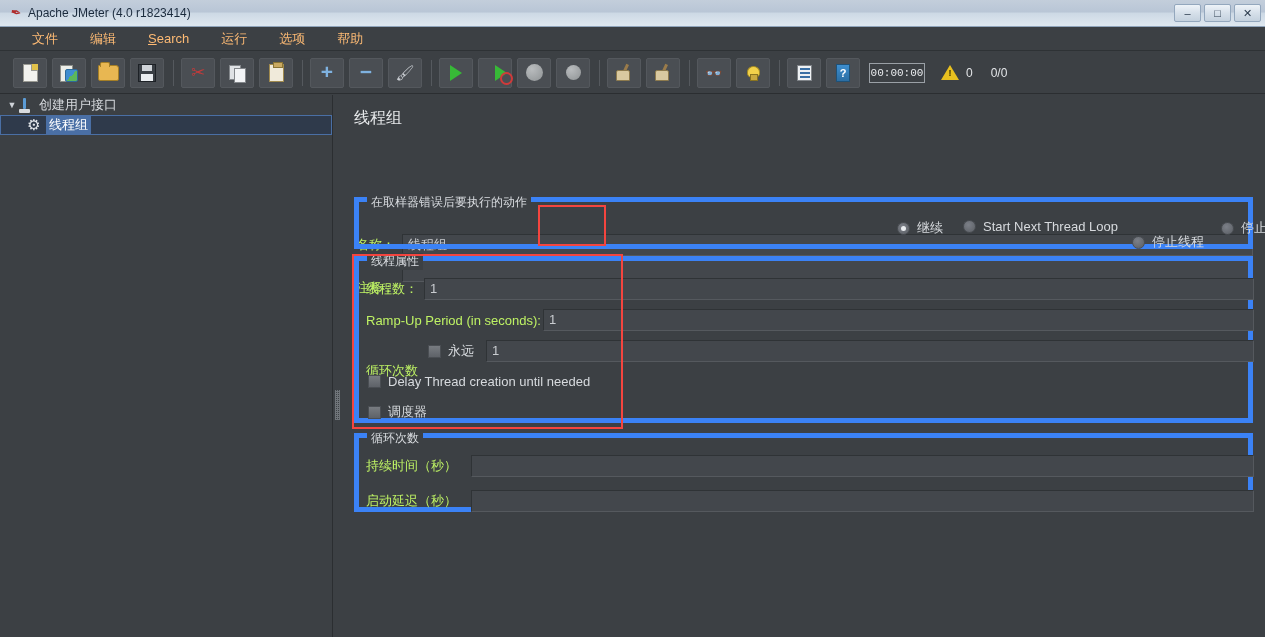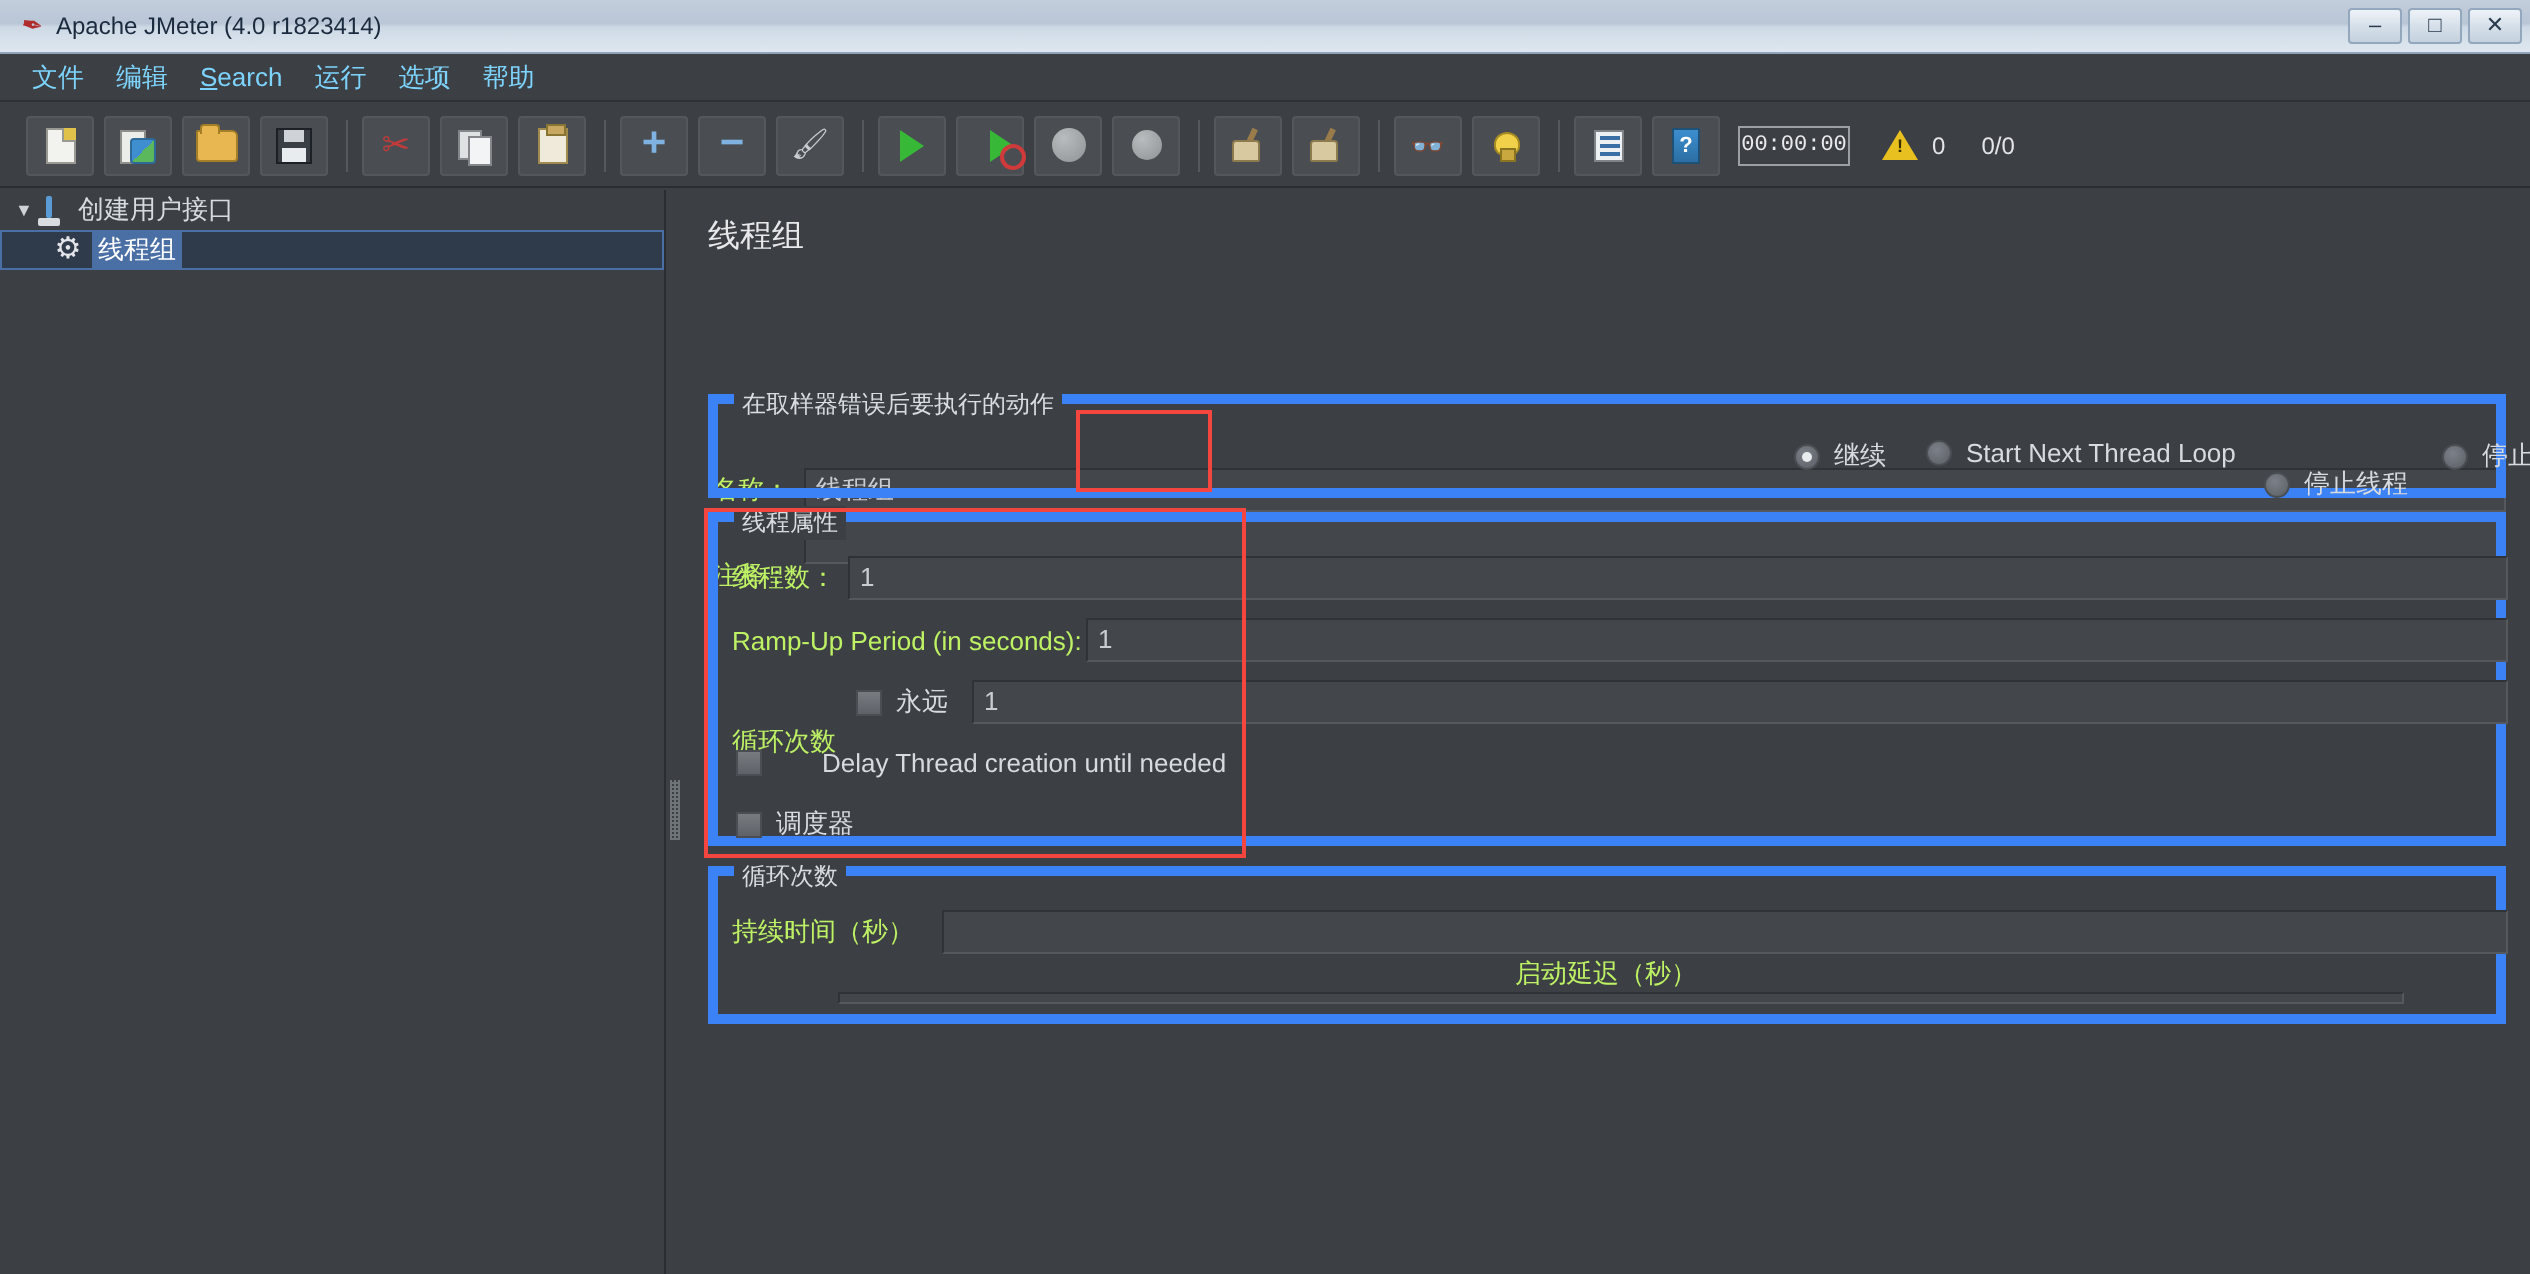"文件" .menu-item { color: #7dd3fc -> #fdba74; margin-left: none -> 16px }
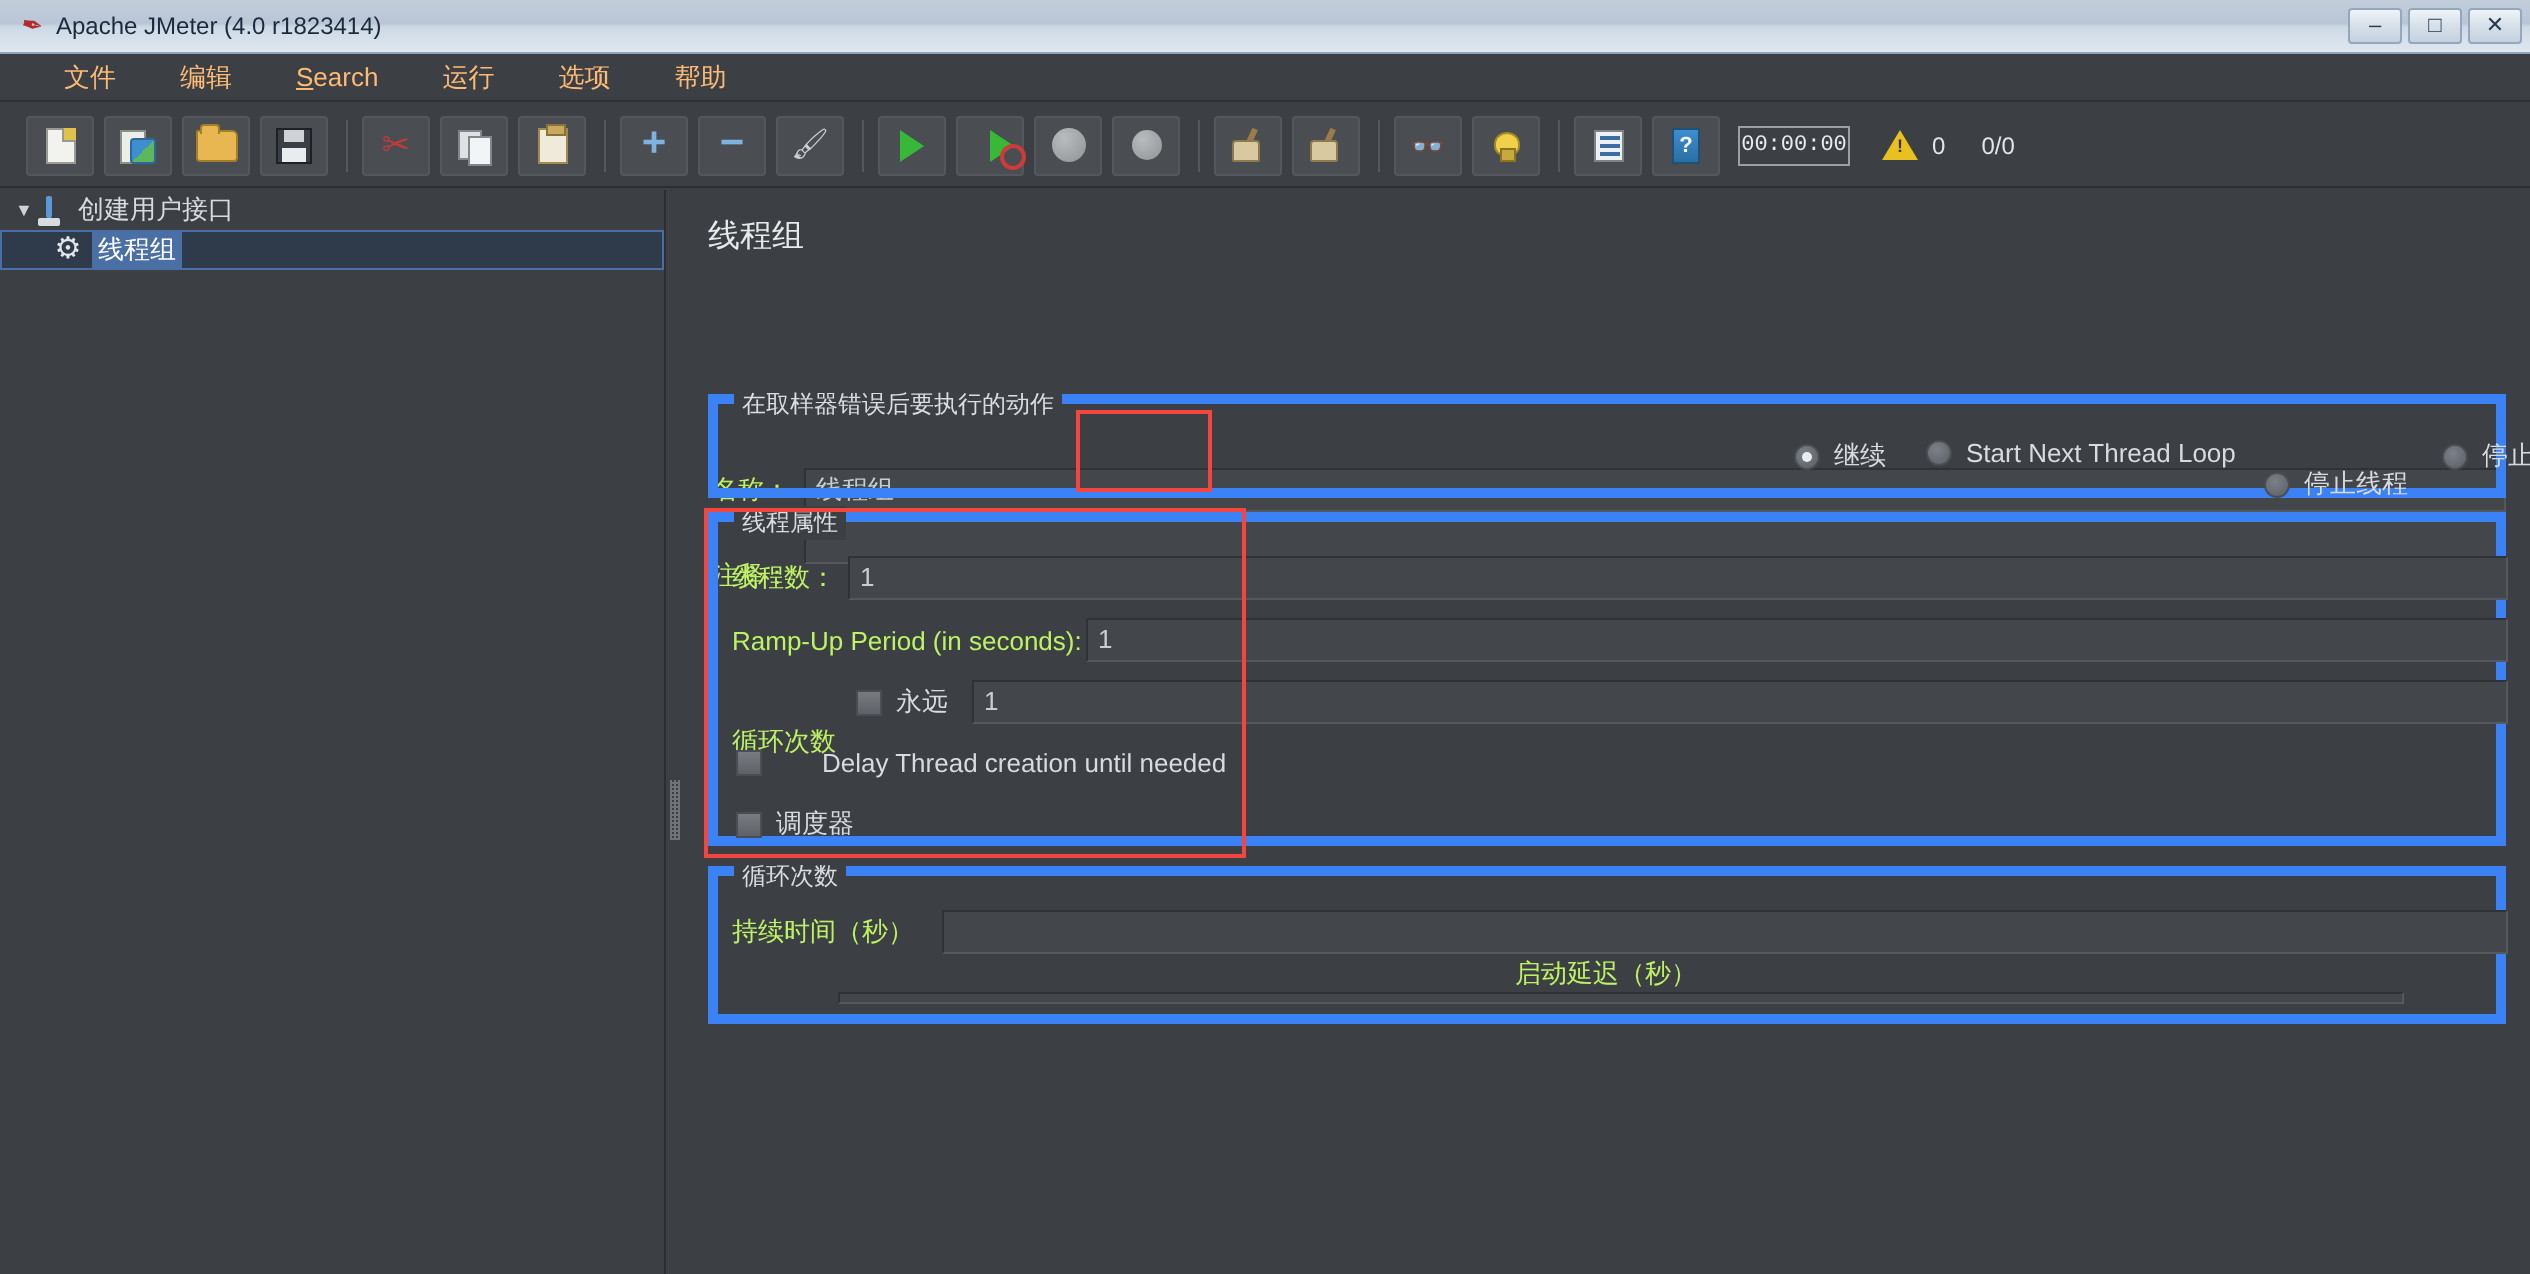"Delay Thread creation until needed" div.check-row { gap: 23px -> none }
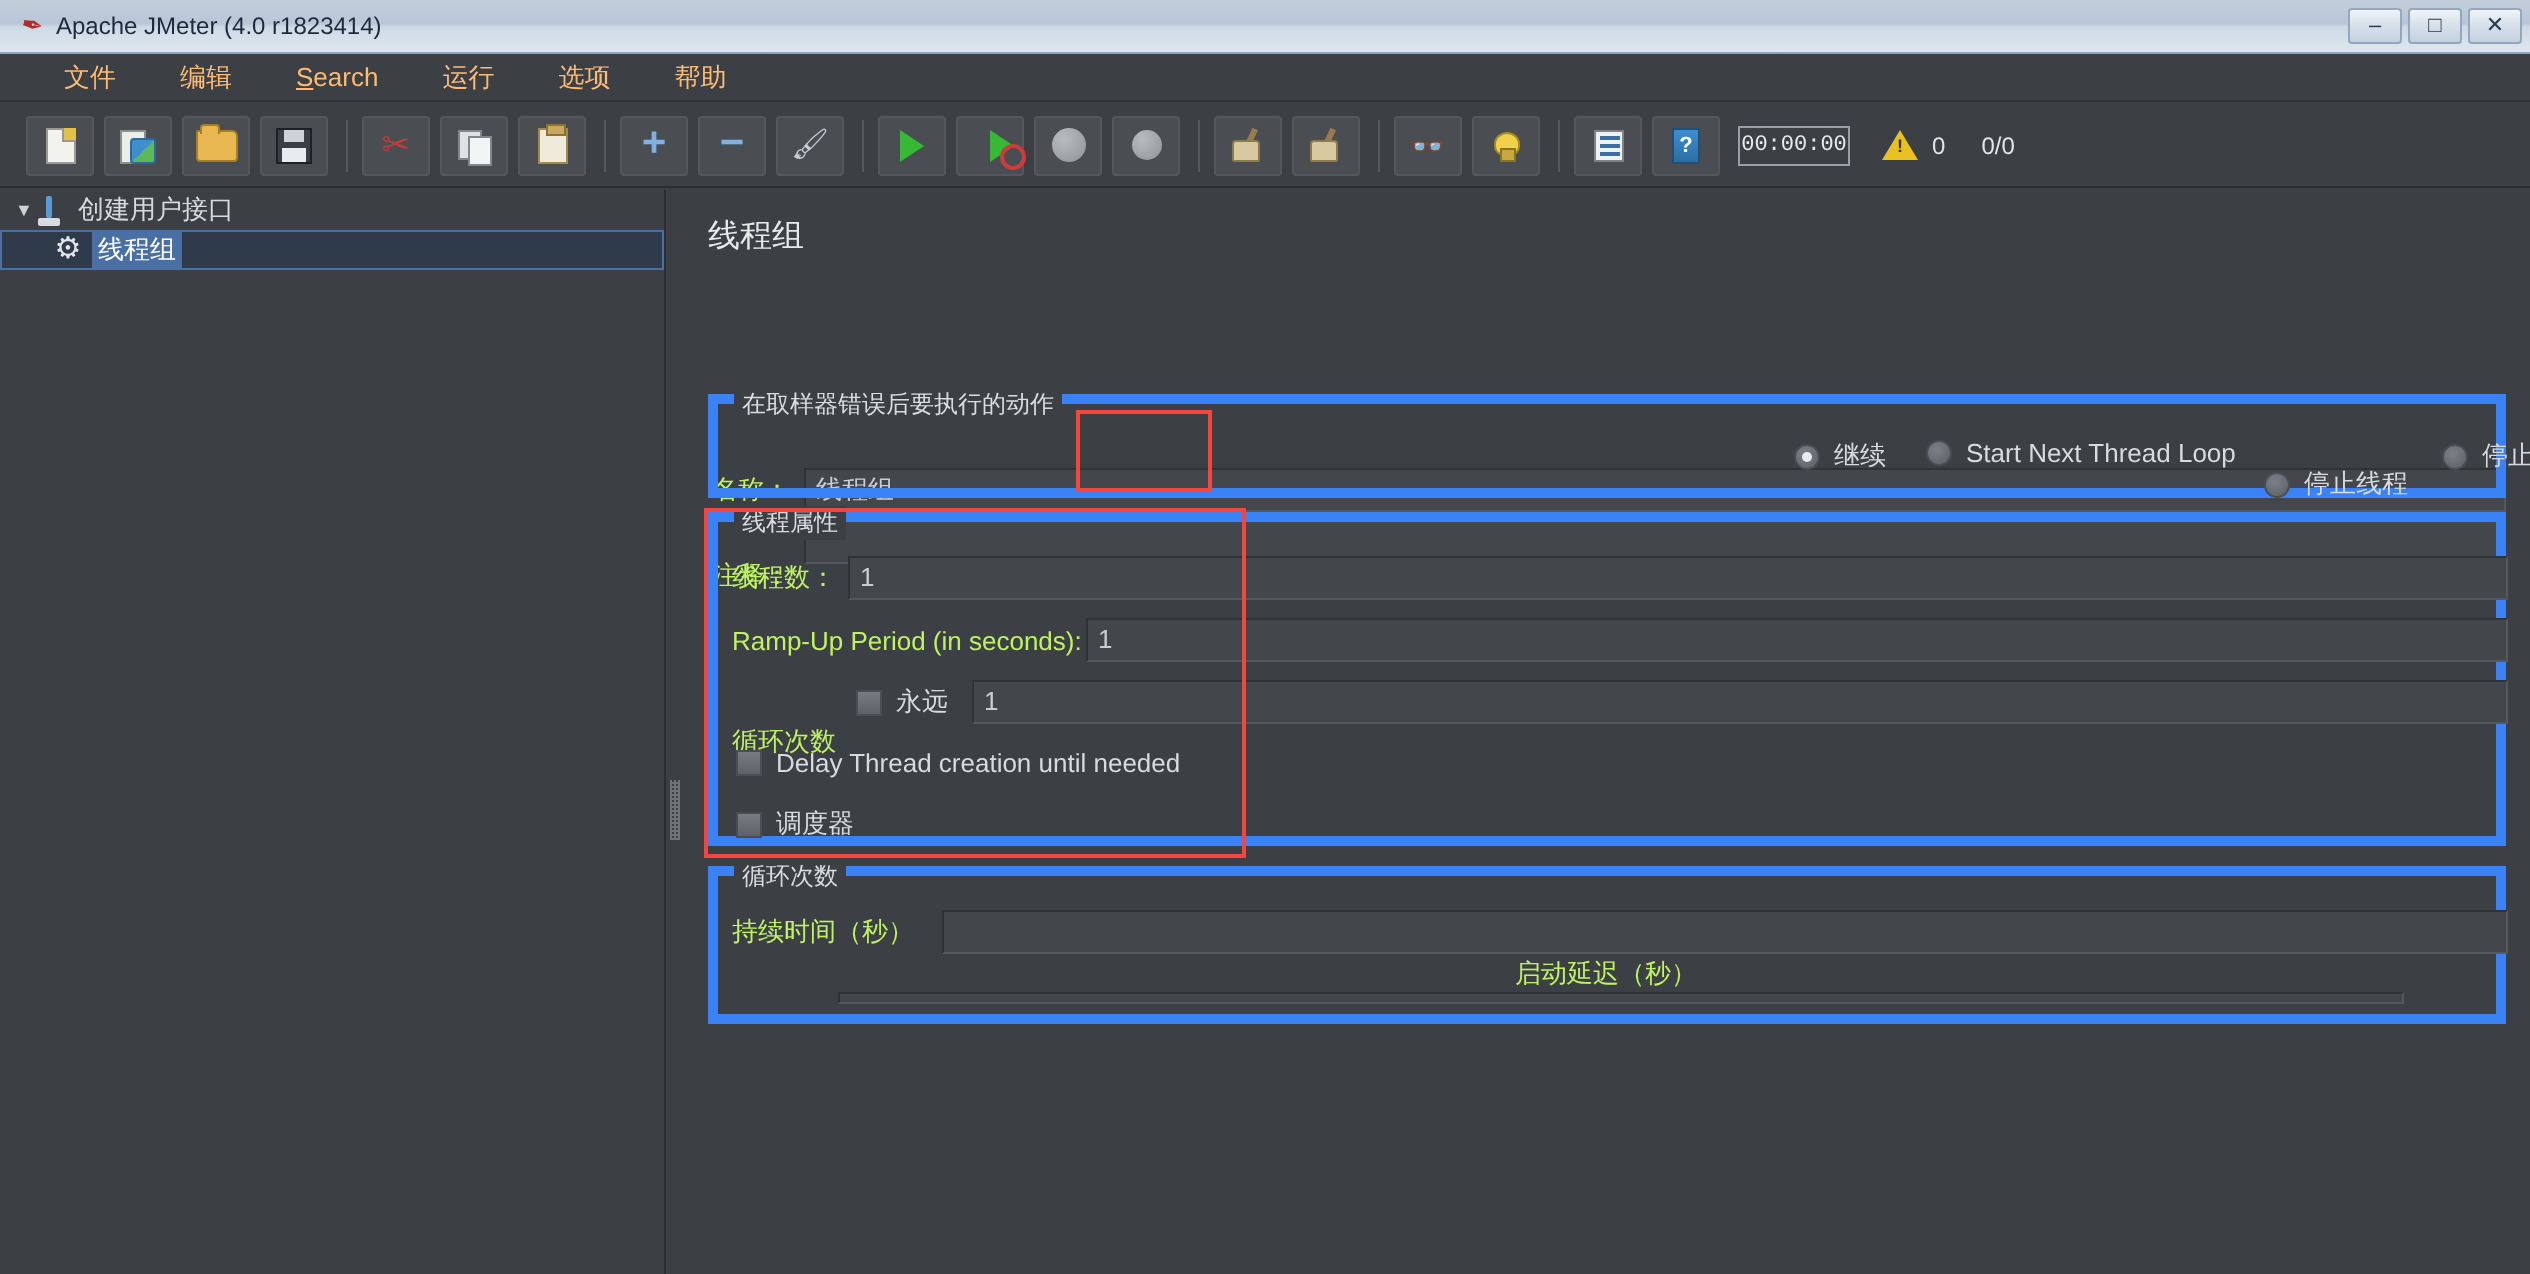"启动延迟（秒）" div.field-row { flex-direction: column -> none; top: 40px -> 52px }
